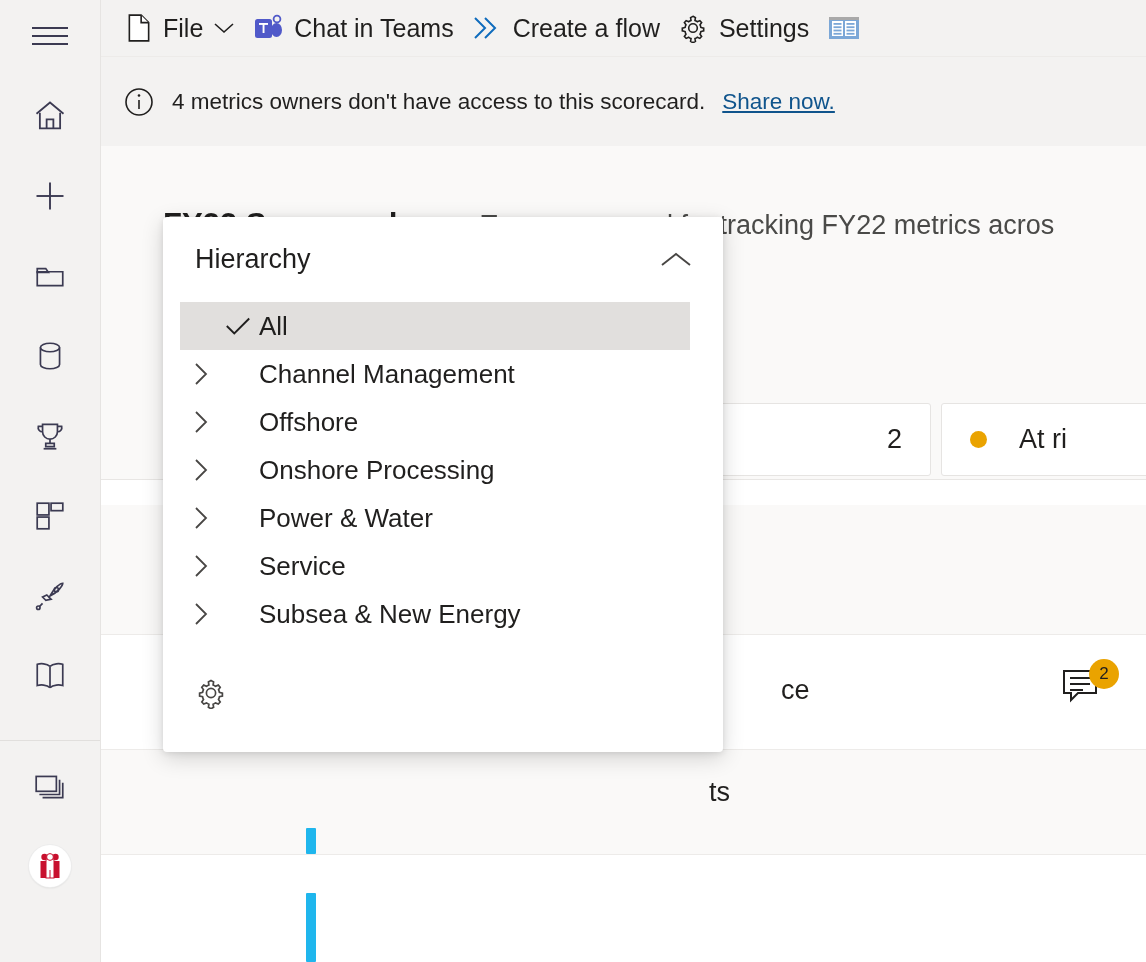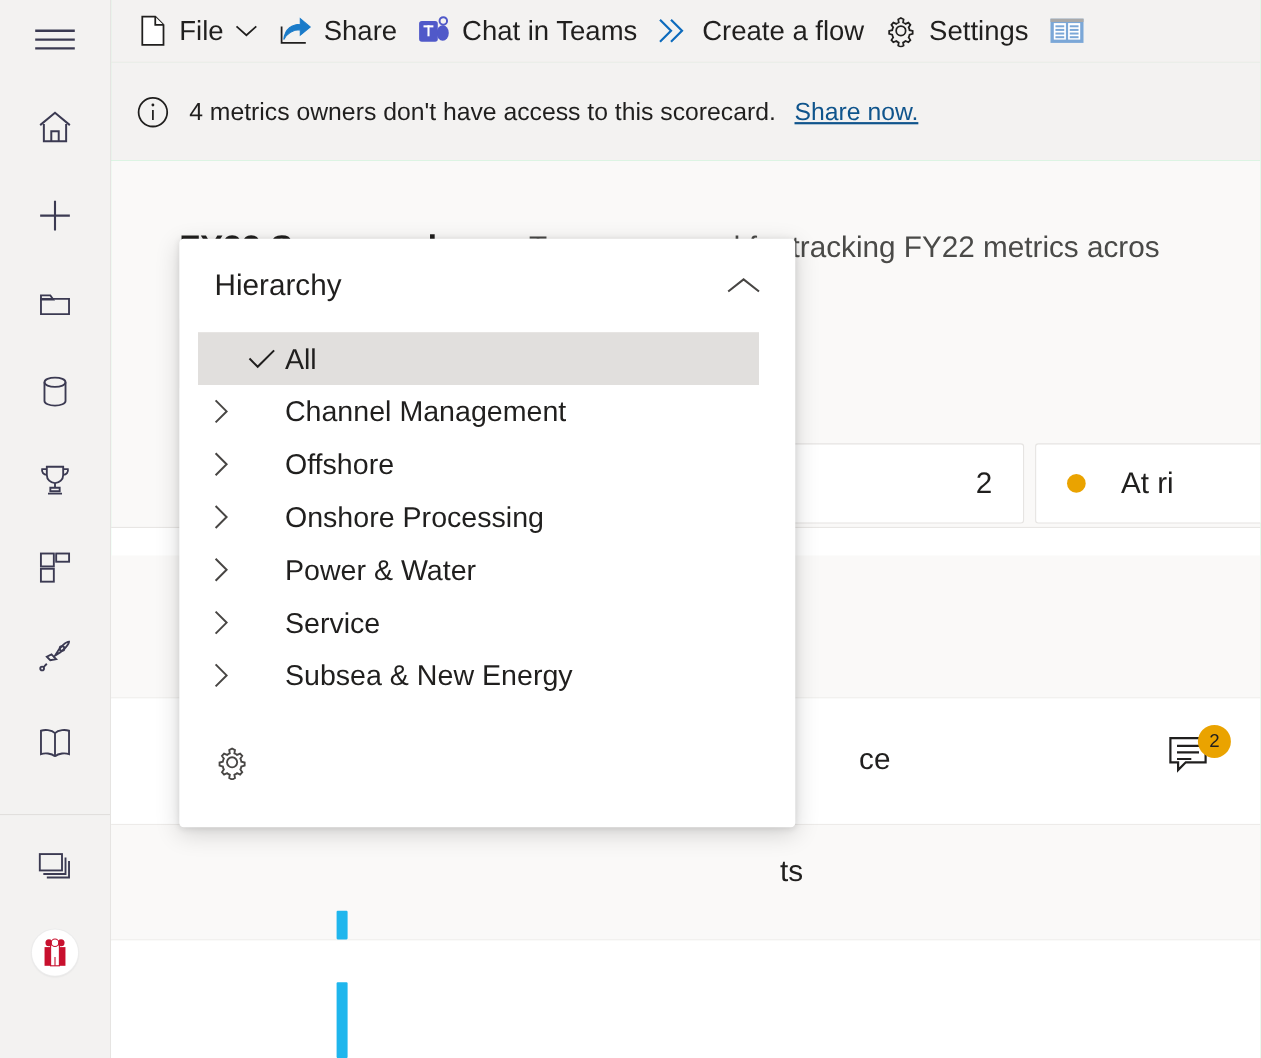"File" .main { background: #86efac -> #ec4899 }
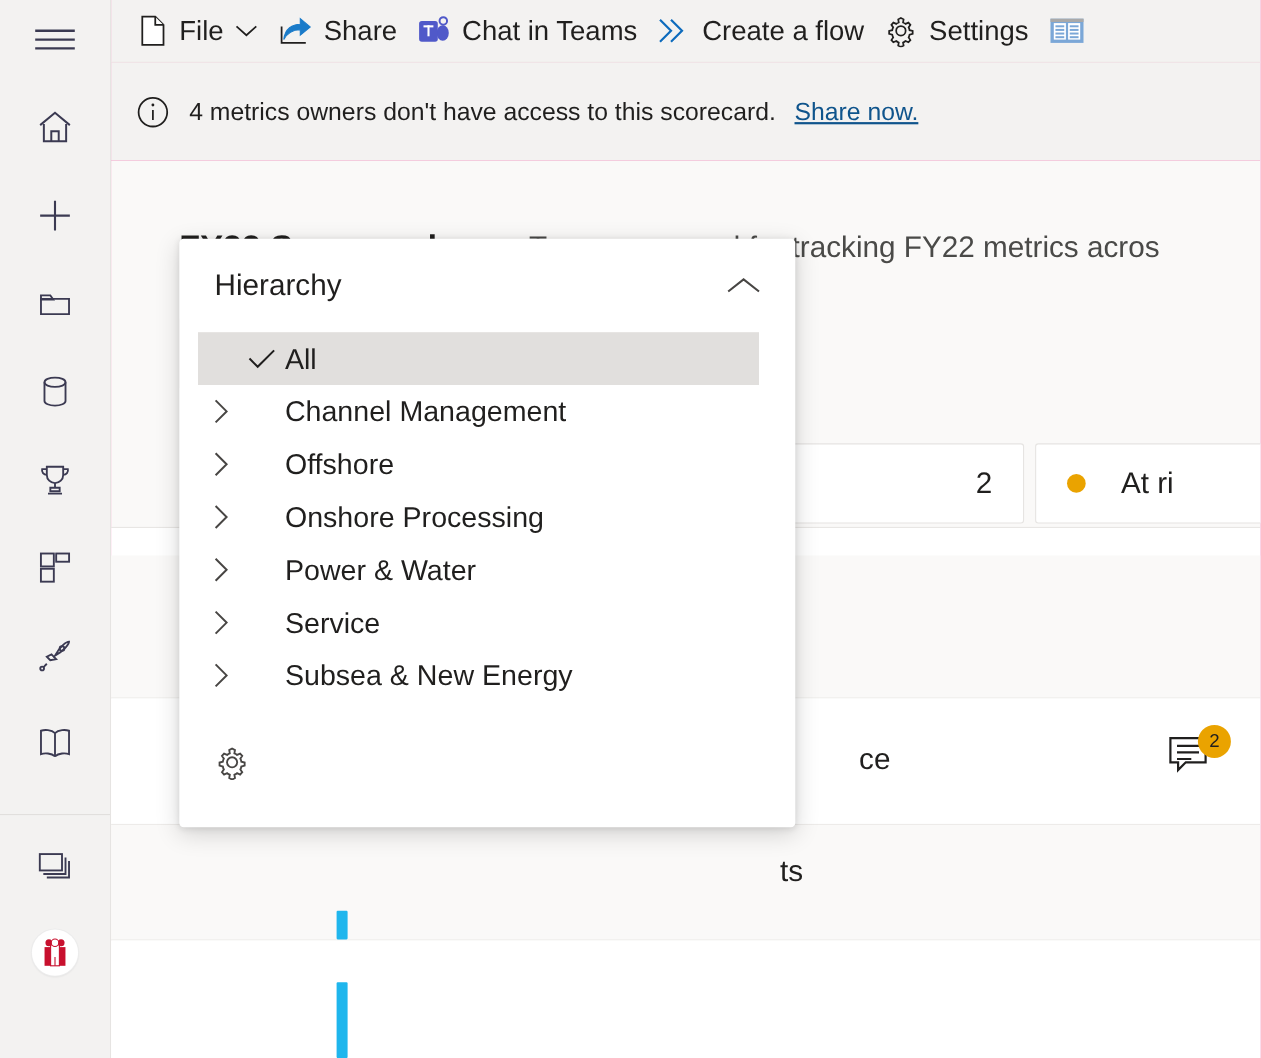"Share" div.cmd { html: <div> <span> <svg> <path></path> <path></path> </svg> </span> <span>Share</span> </div> -> none }
